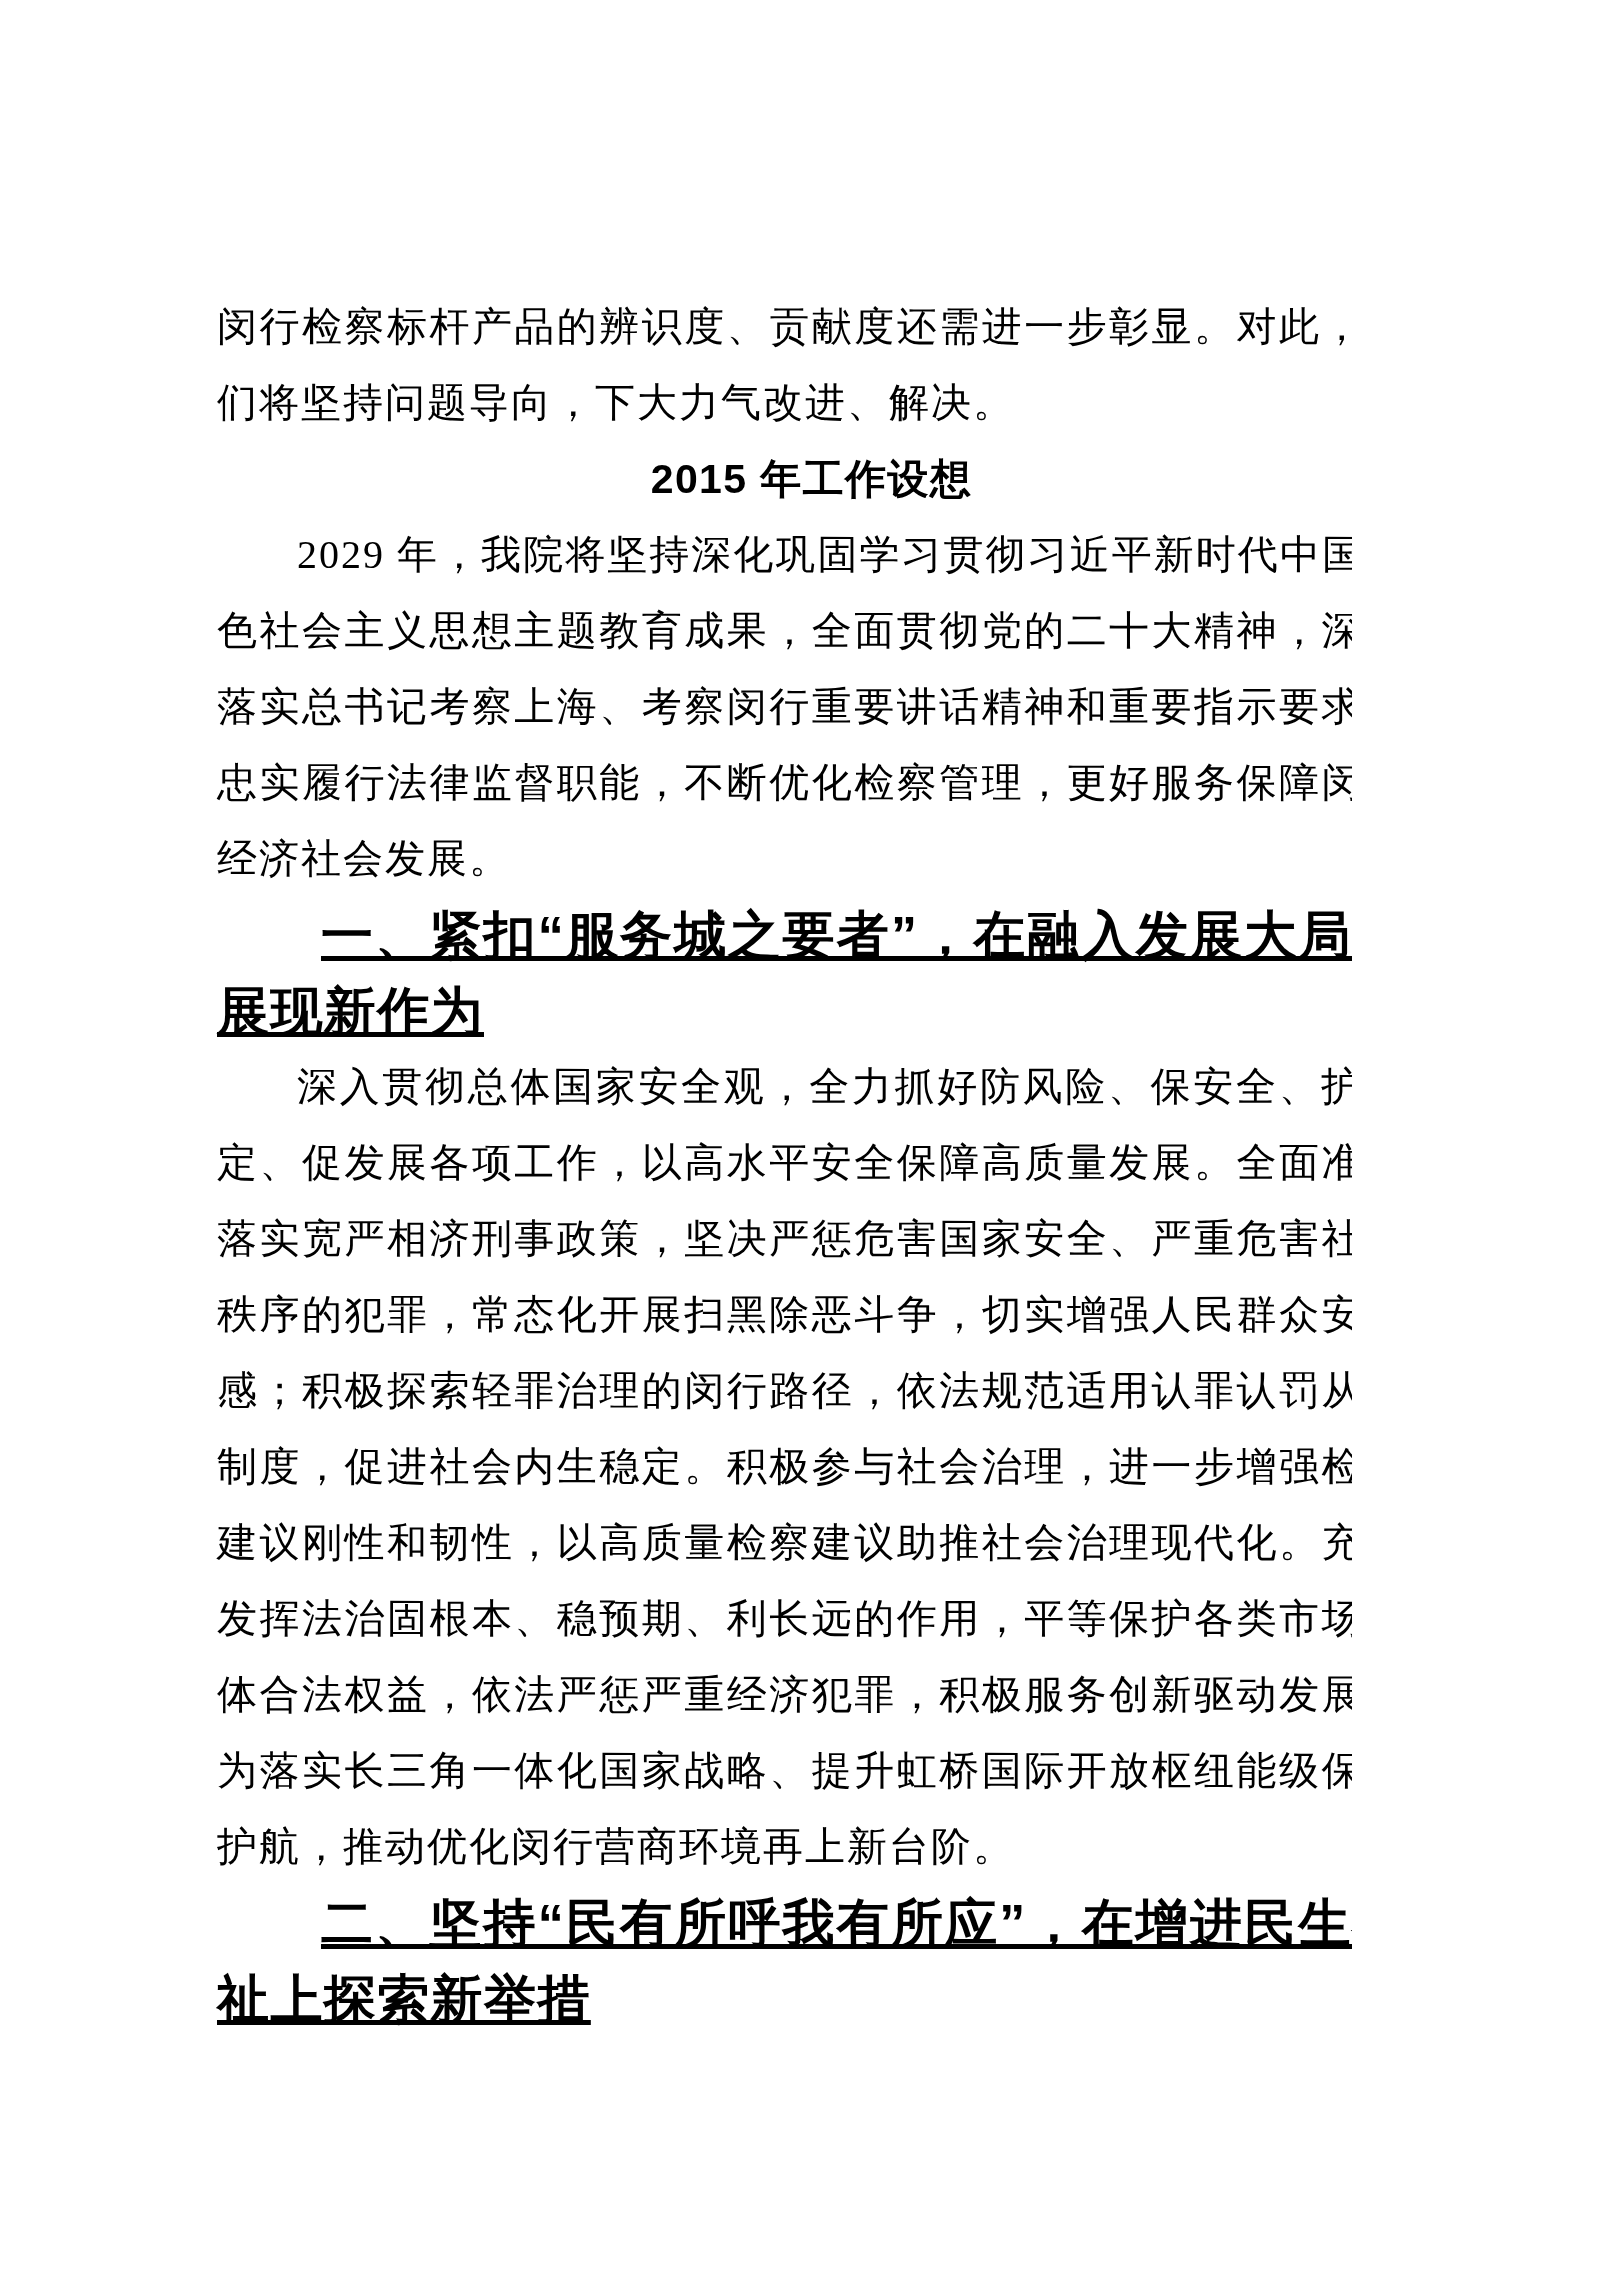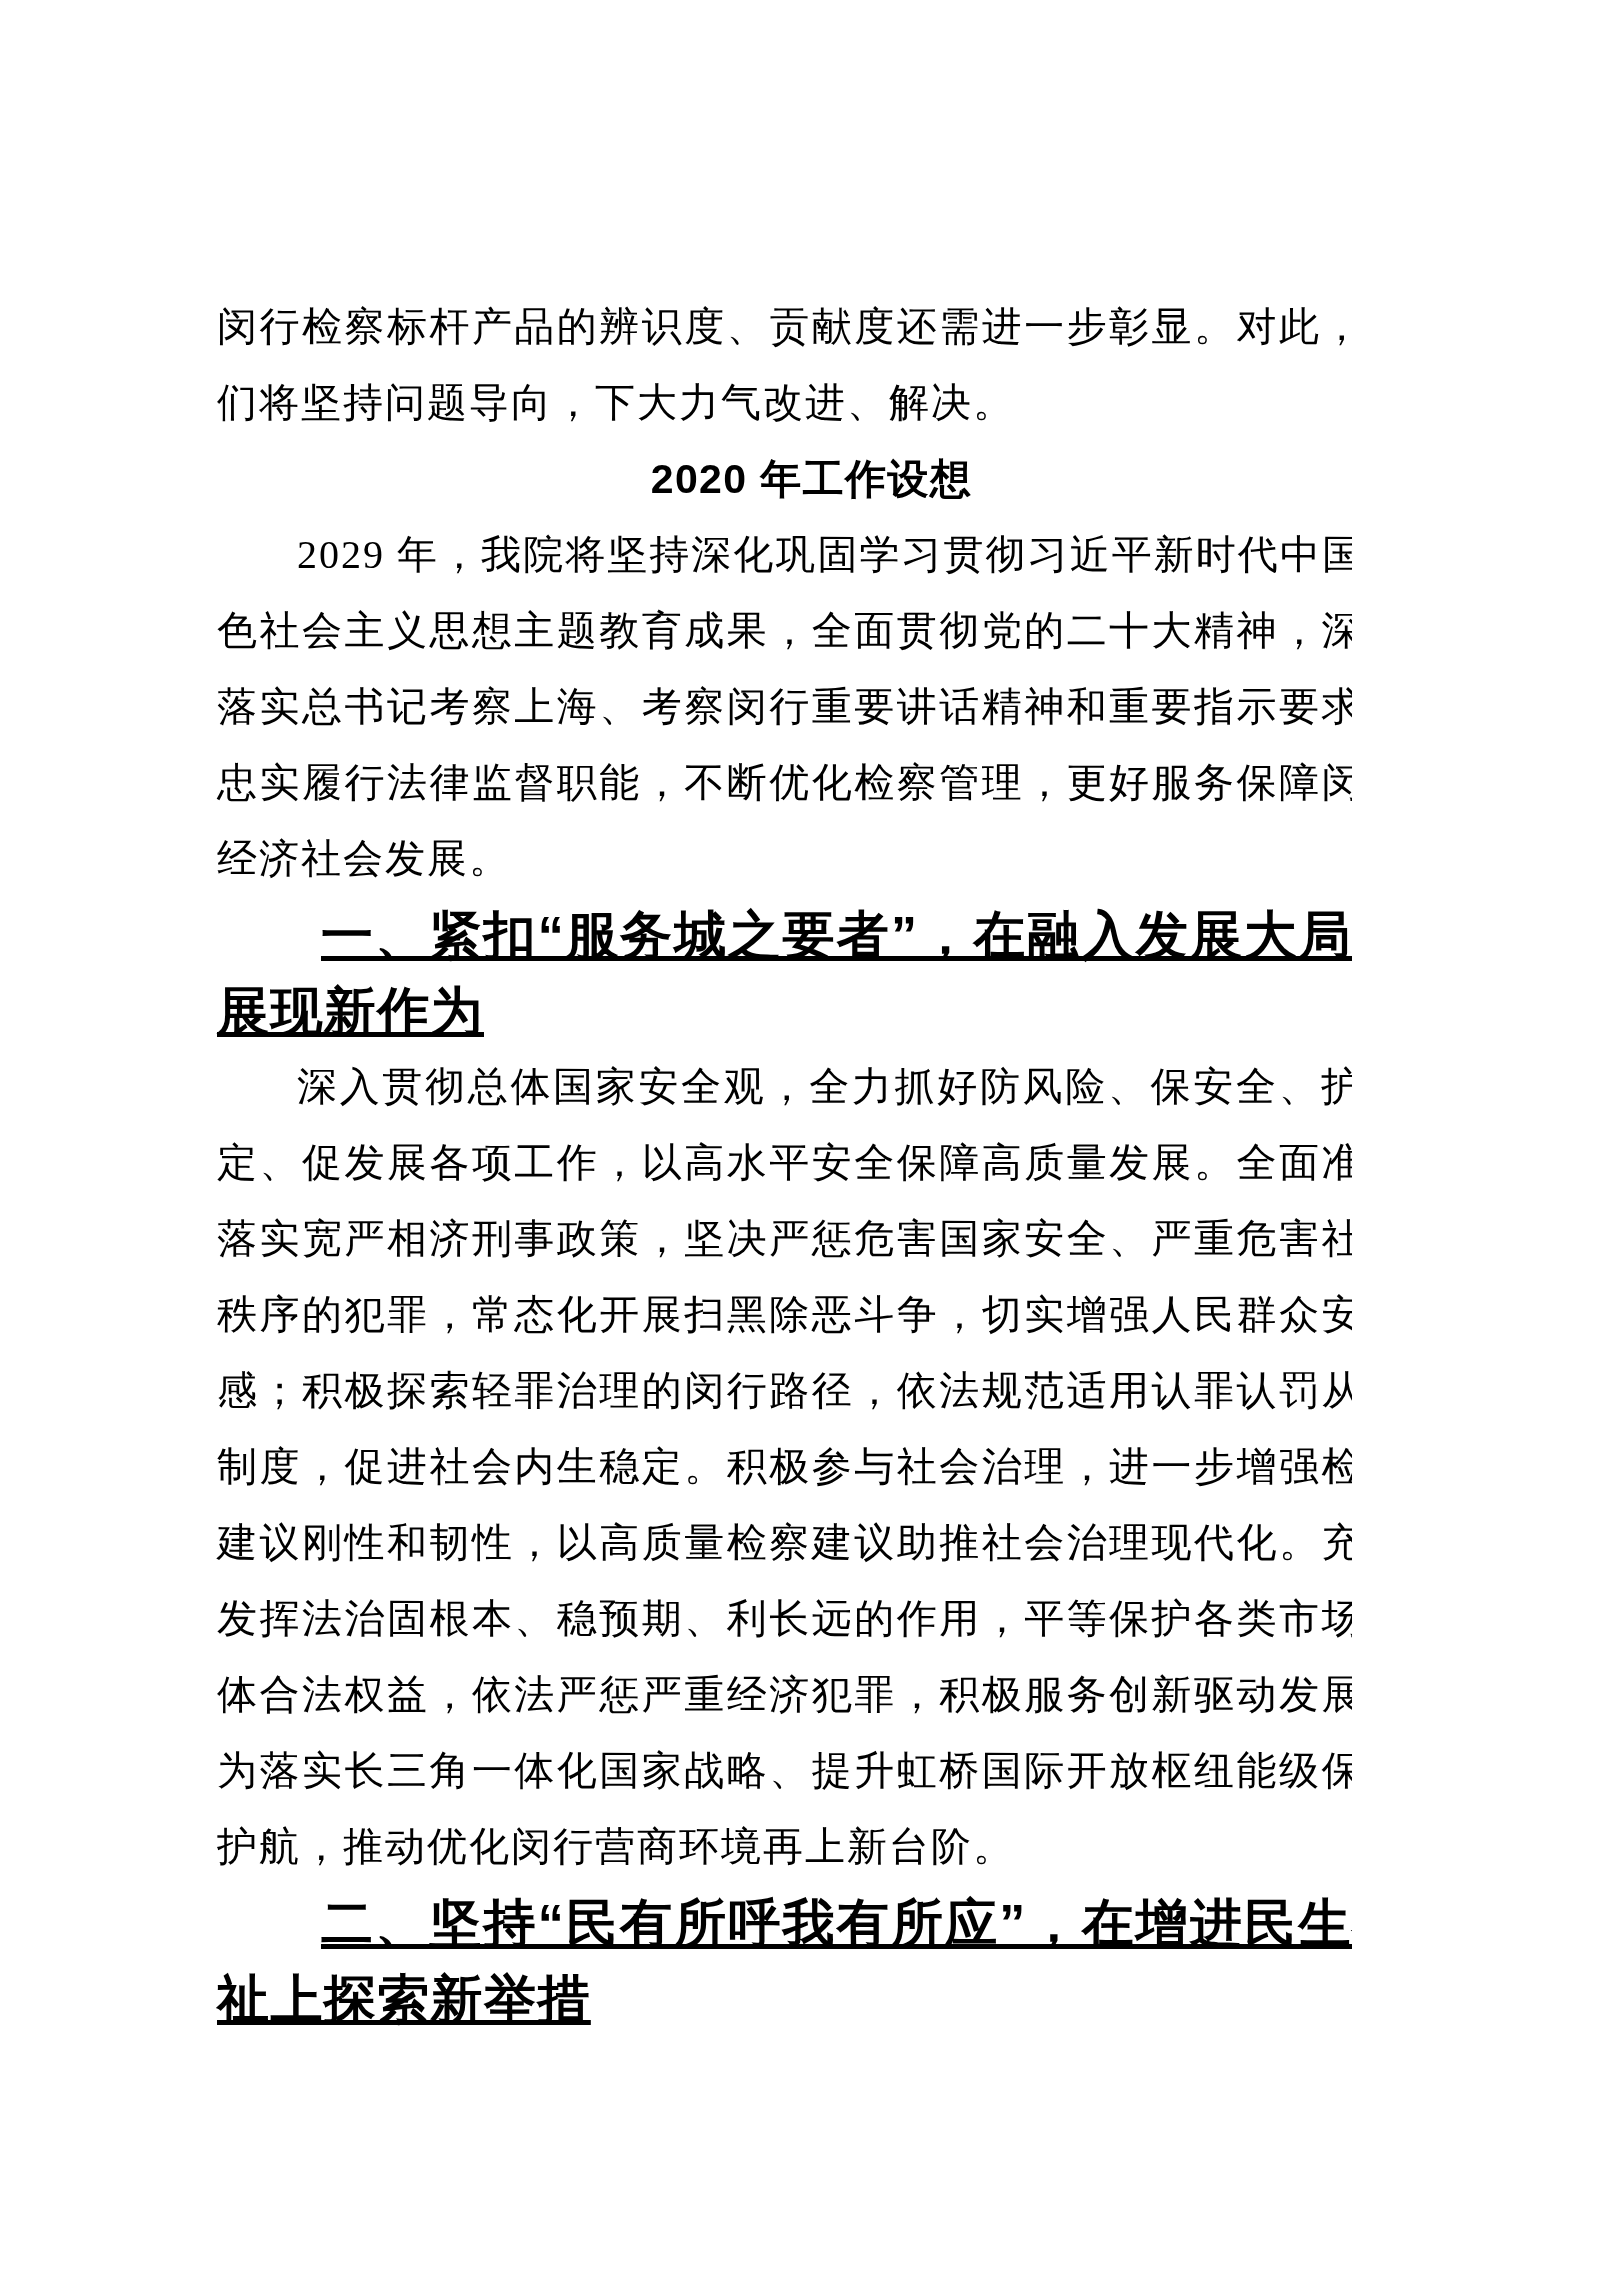"2020 年工作设想" p.center-heading { text: 2020 -> 2015 }
